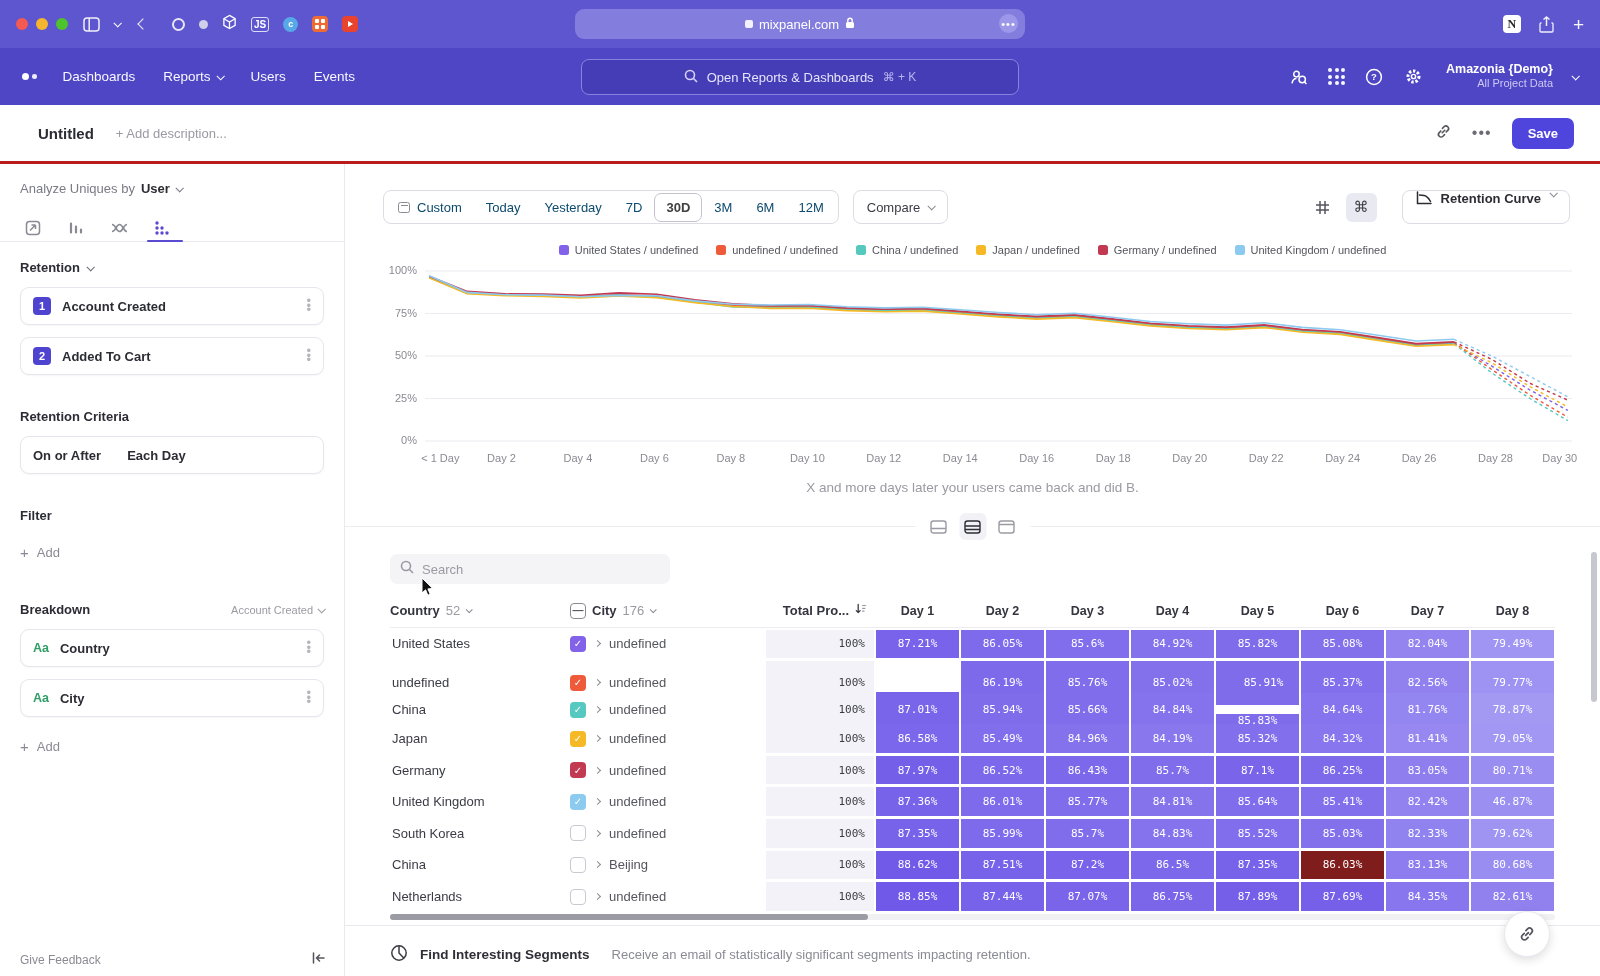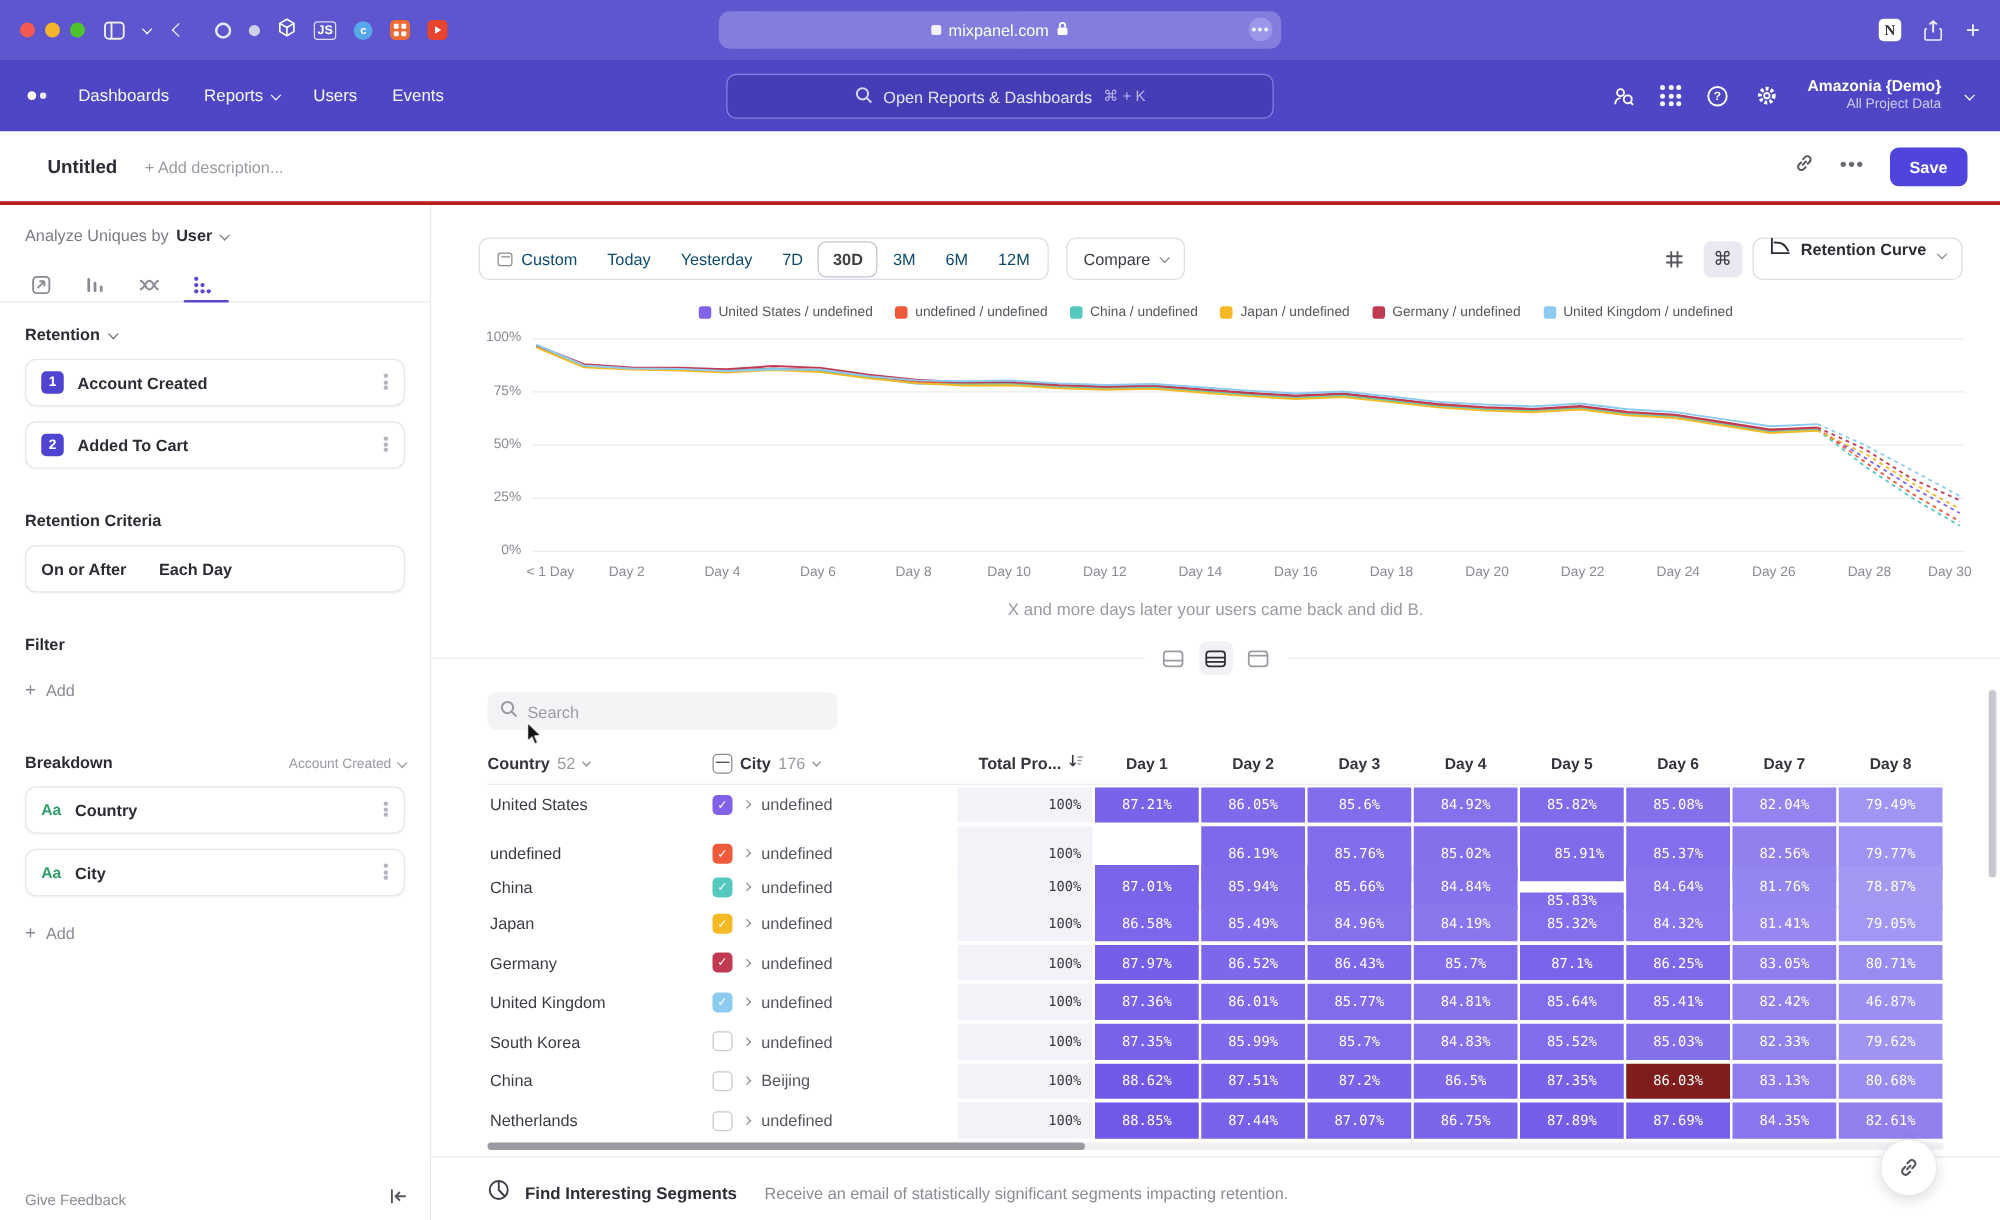"Retention Curve" .view-dd { align-items: flex-end -> flex-start; margin-left: 0 -> 17px; padding: 16px 13px -> 0 13px }
